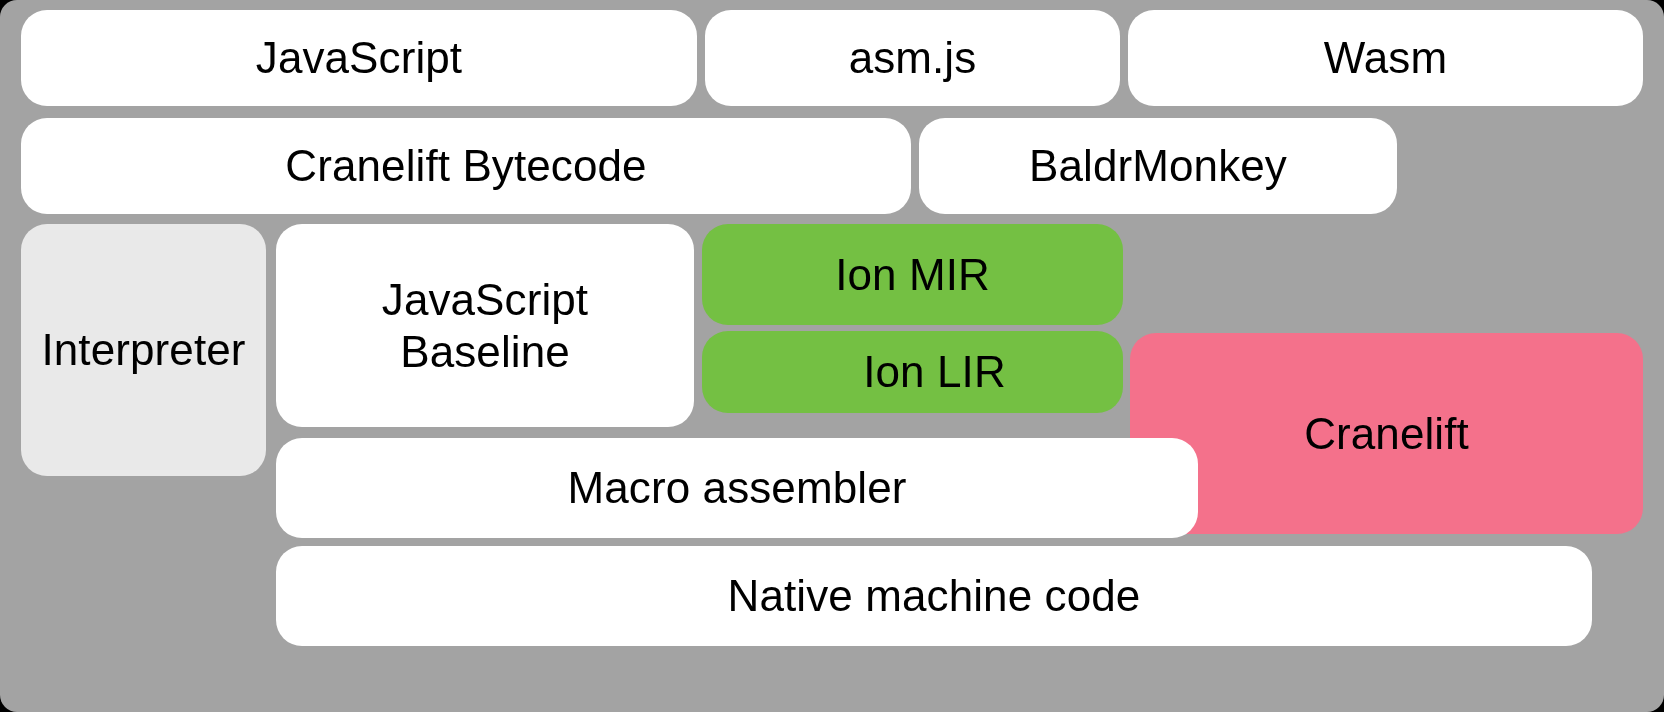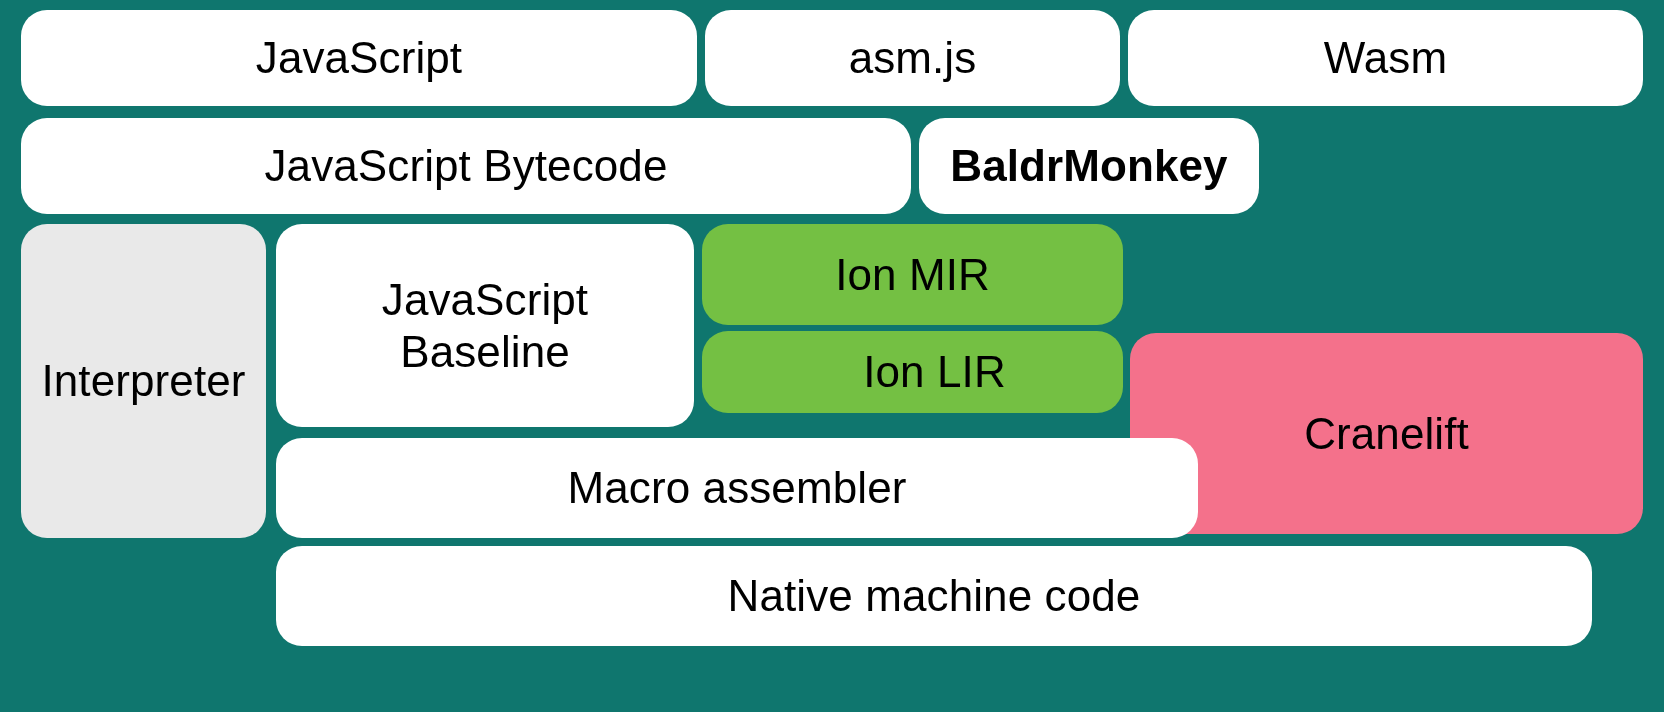"JavaScript" #stage { background: #0f766e -> #a3a3a3; border-radius: none -> 17px }
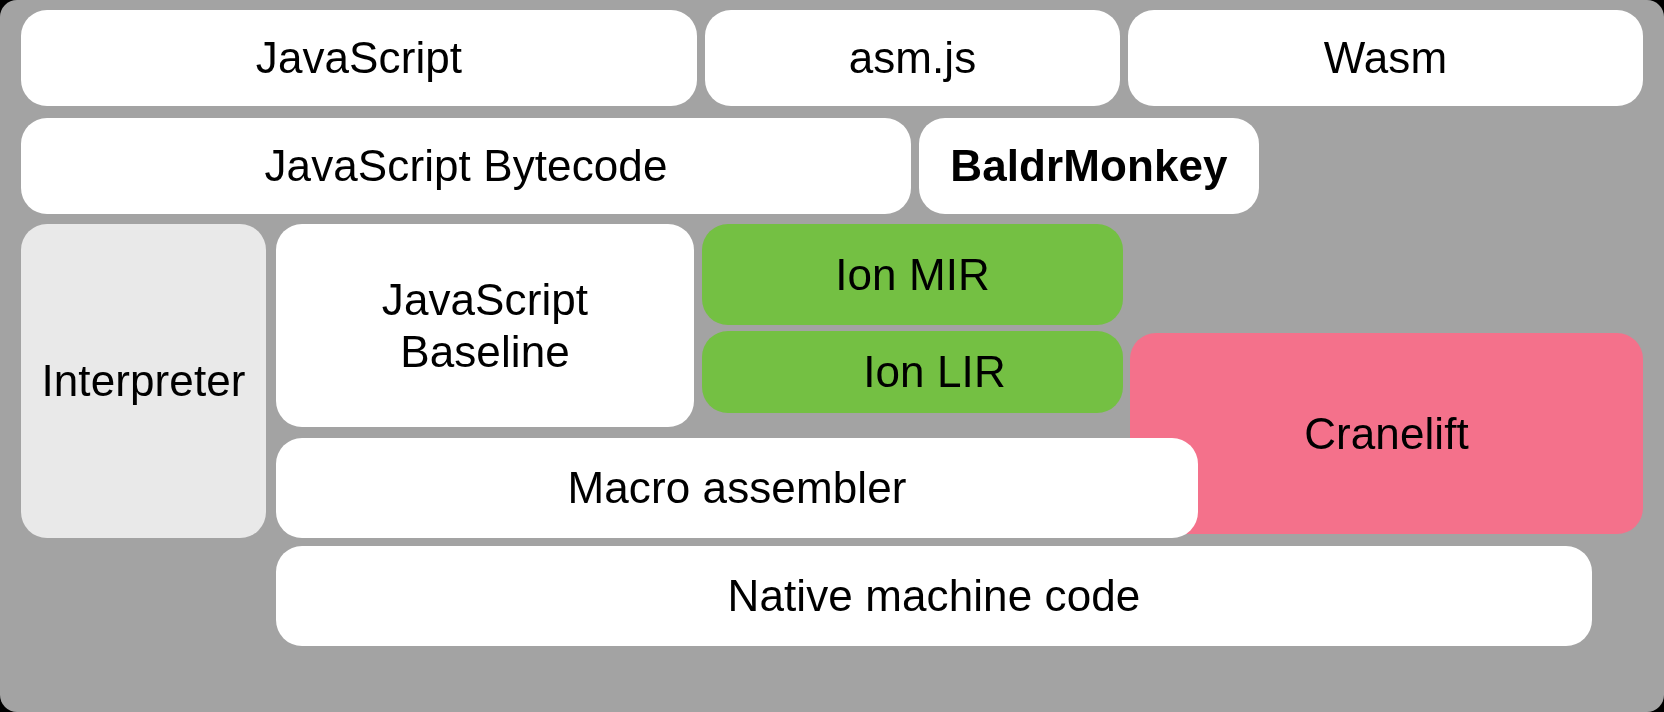"JavaScript Bytecode" div.node { text: JavaScript -> Cranelift }
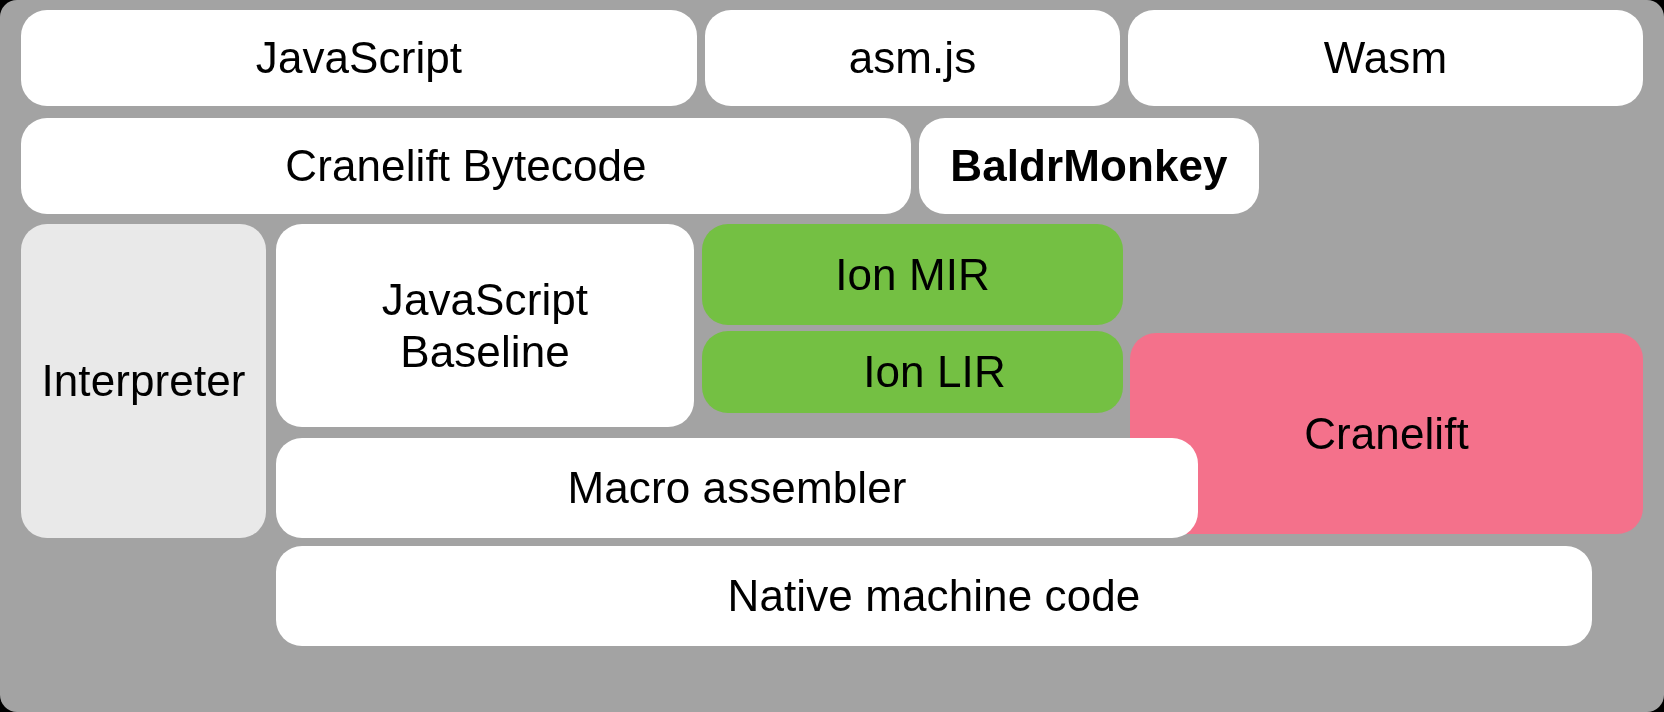"BaldrMonkey" div.node { font-weight: bold -> none; width: 340px -> 478px }
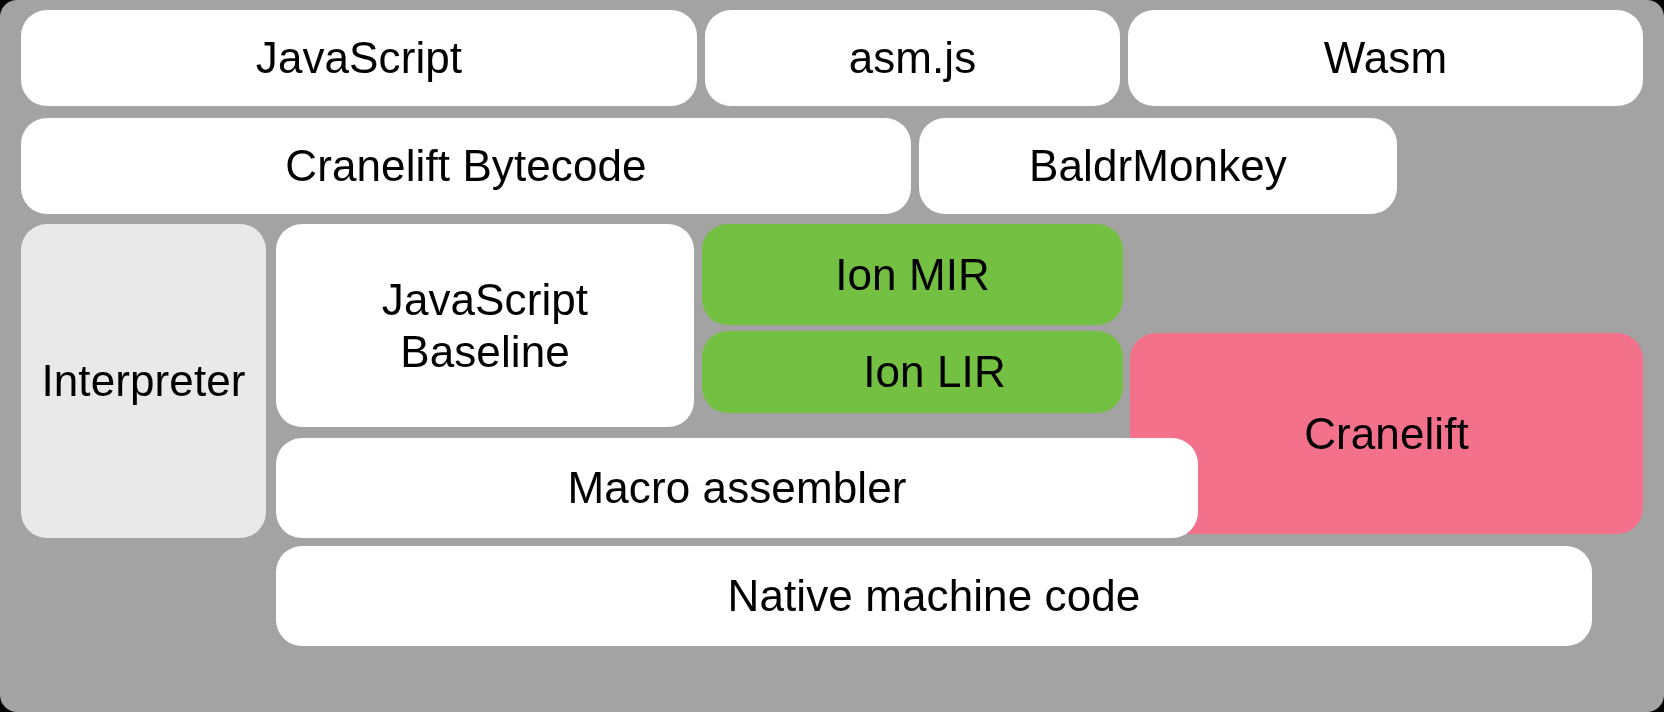"Interpreter" div.node { height: 314px -> 252px }
